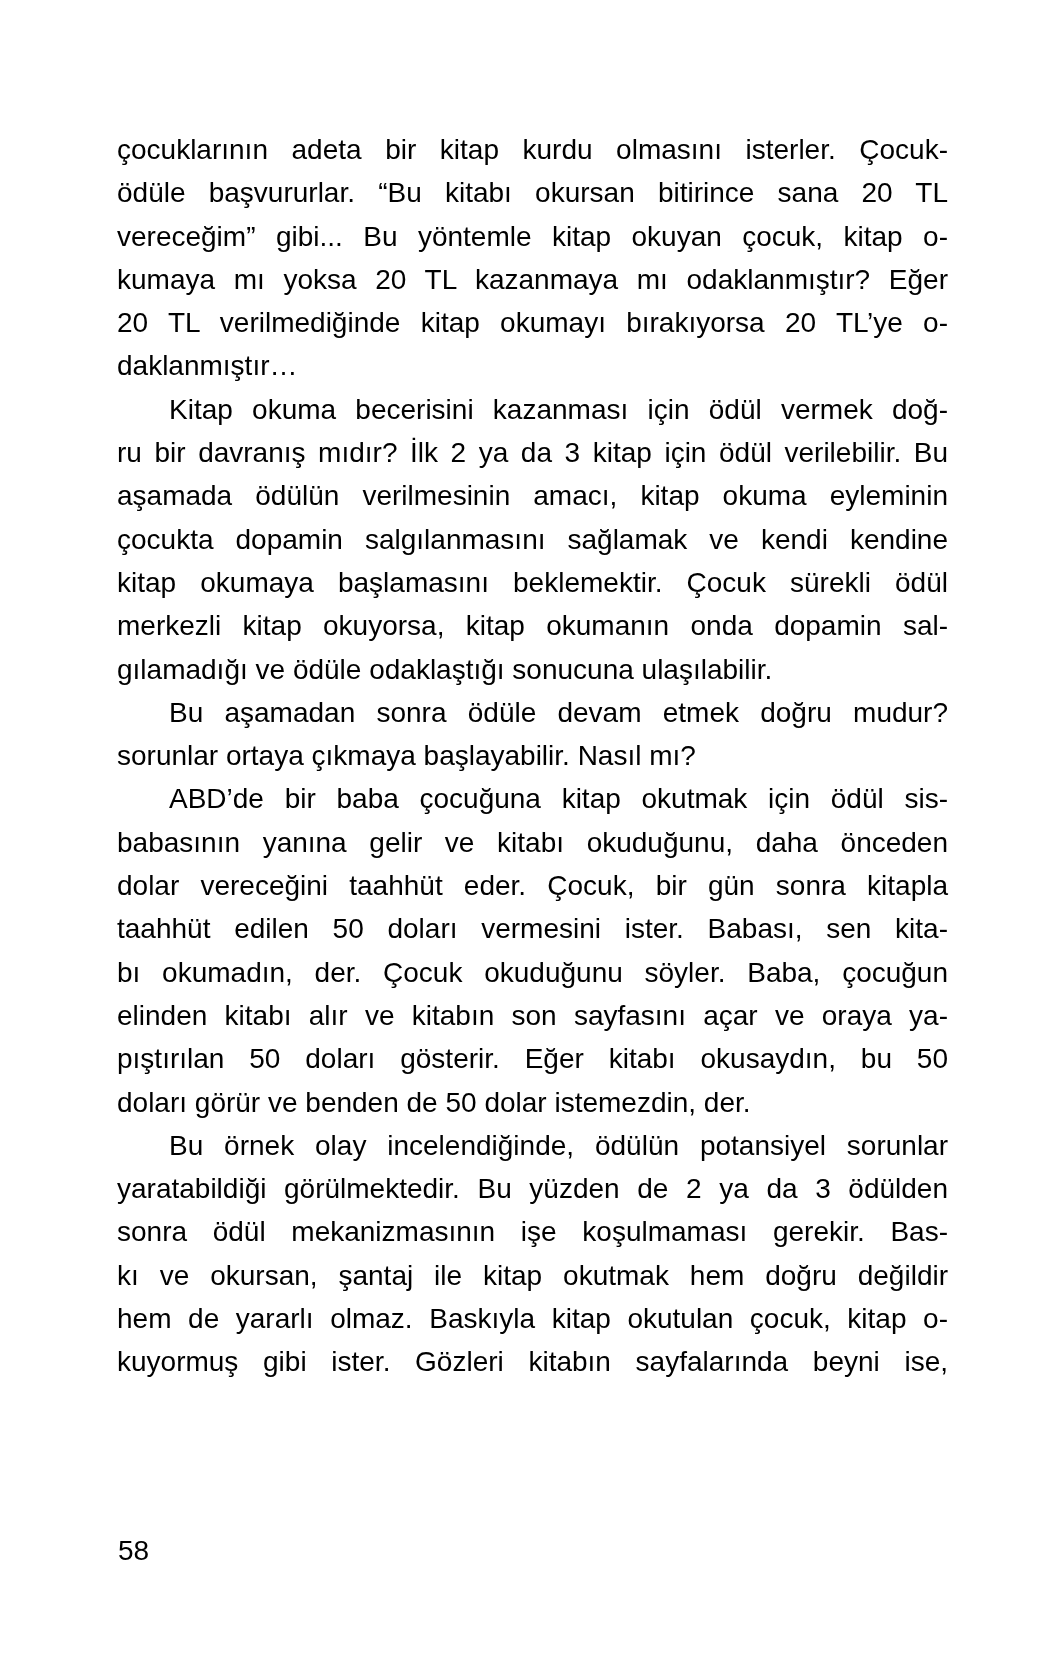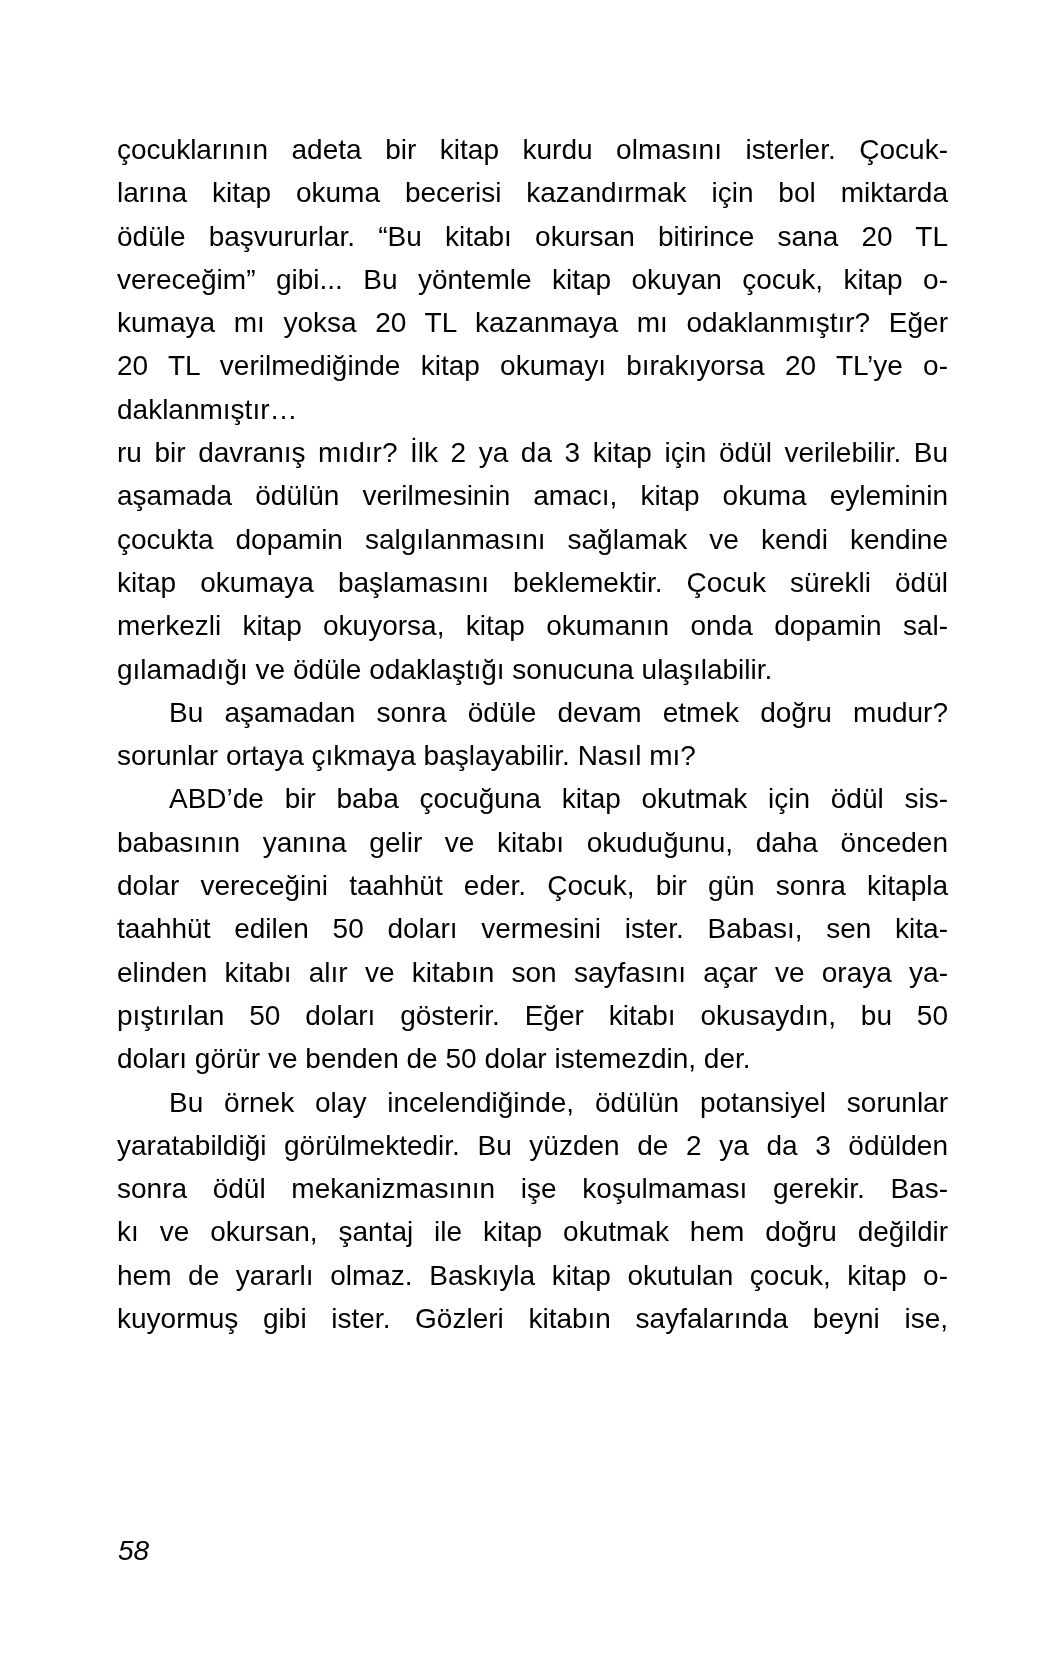"larına kitap okuma becerisi kazandırmak" div.line { html: <div>larına kitap okuma becerisi kazandırmak için bol miktarda</div> -> none }
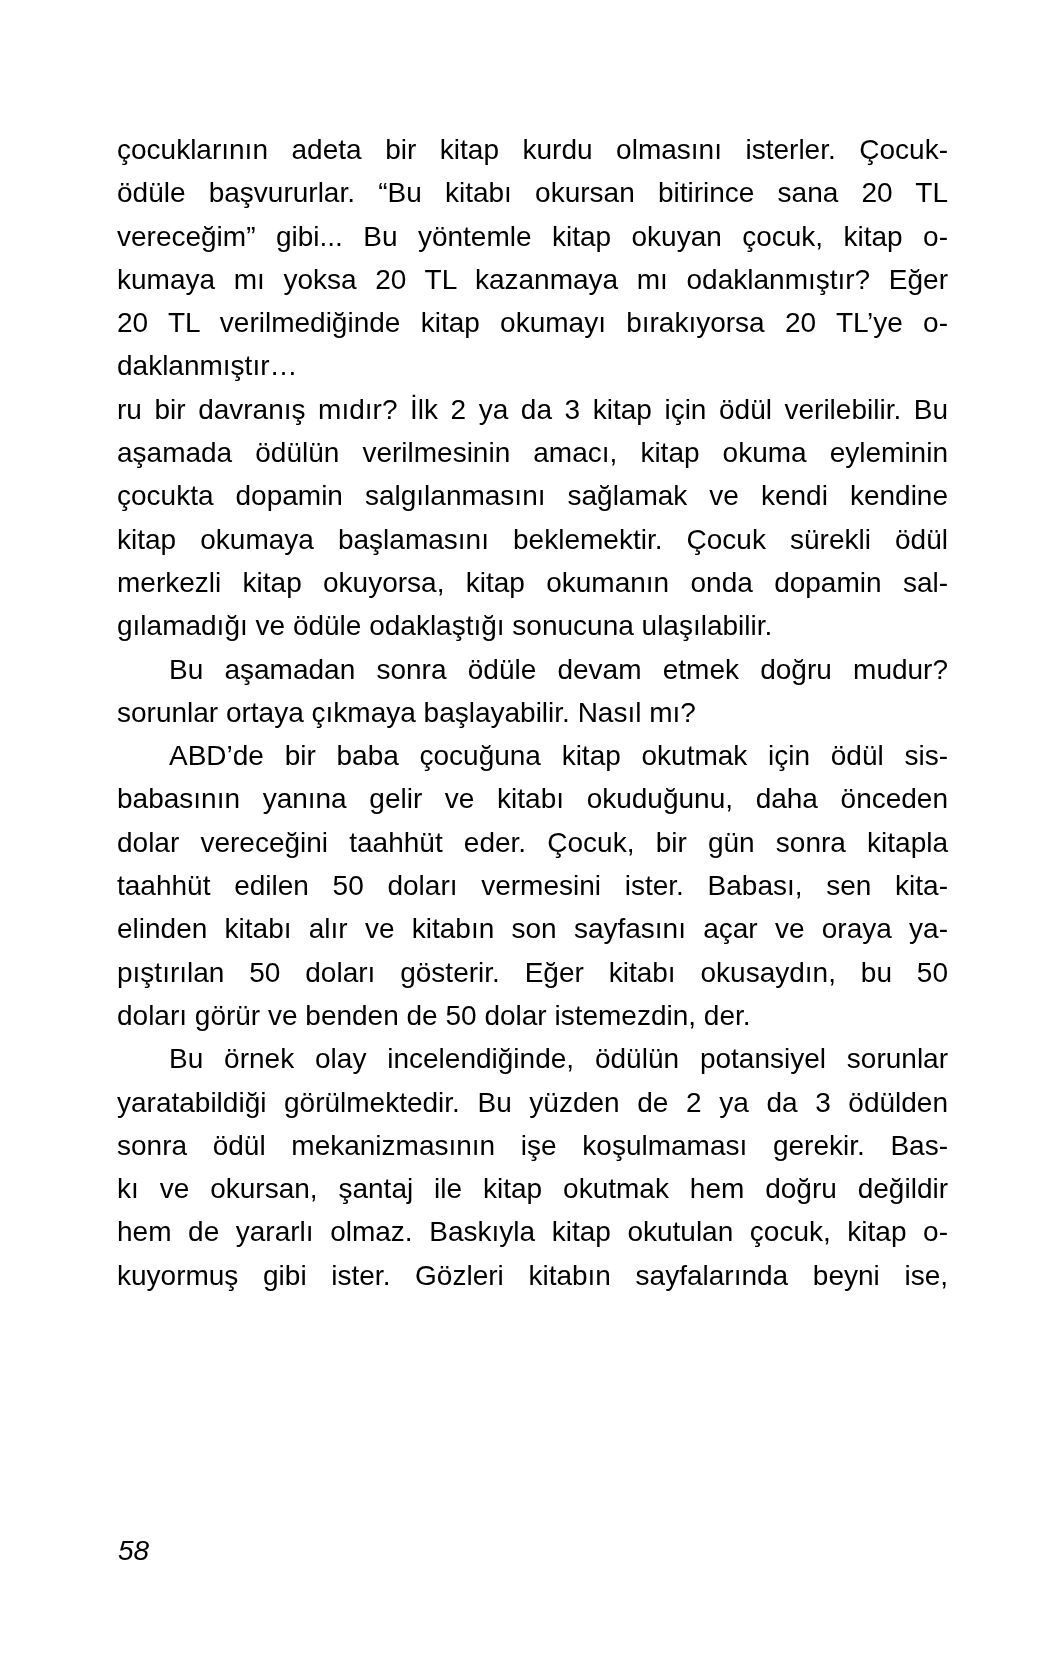"Kitap okuma becerisini kazanması için" div.line { html: none -> <div>Kitap okuma becerisini kazanması için ödül vermek doğ-</div> }
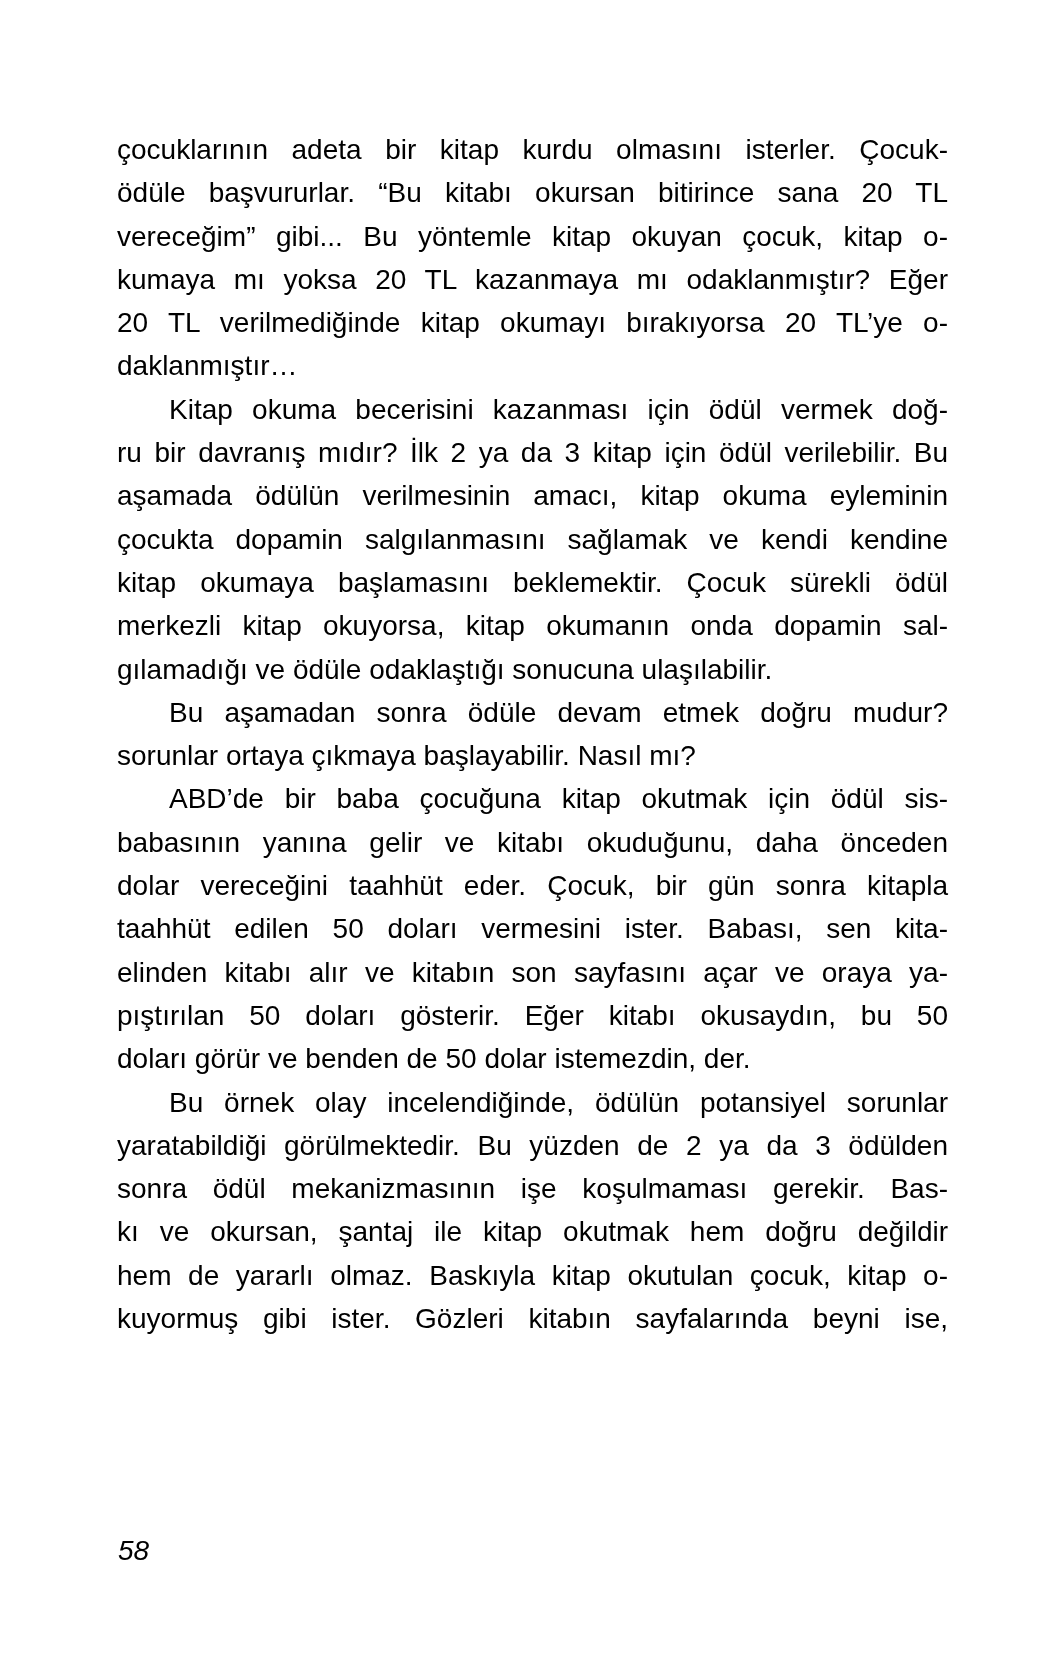"bı okumadın, der. Çocuk okuduğunu" div.line { html: none -> <div>bı okumadın, der. Çocuk okuduğunu söyler. Baba, çocuğun</div> }
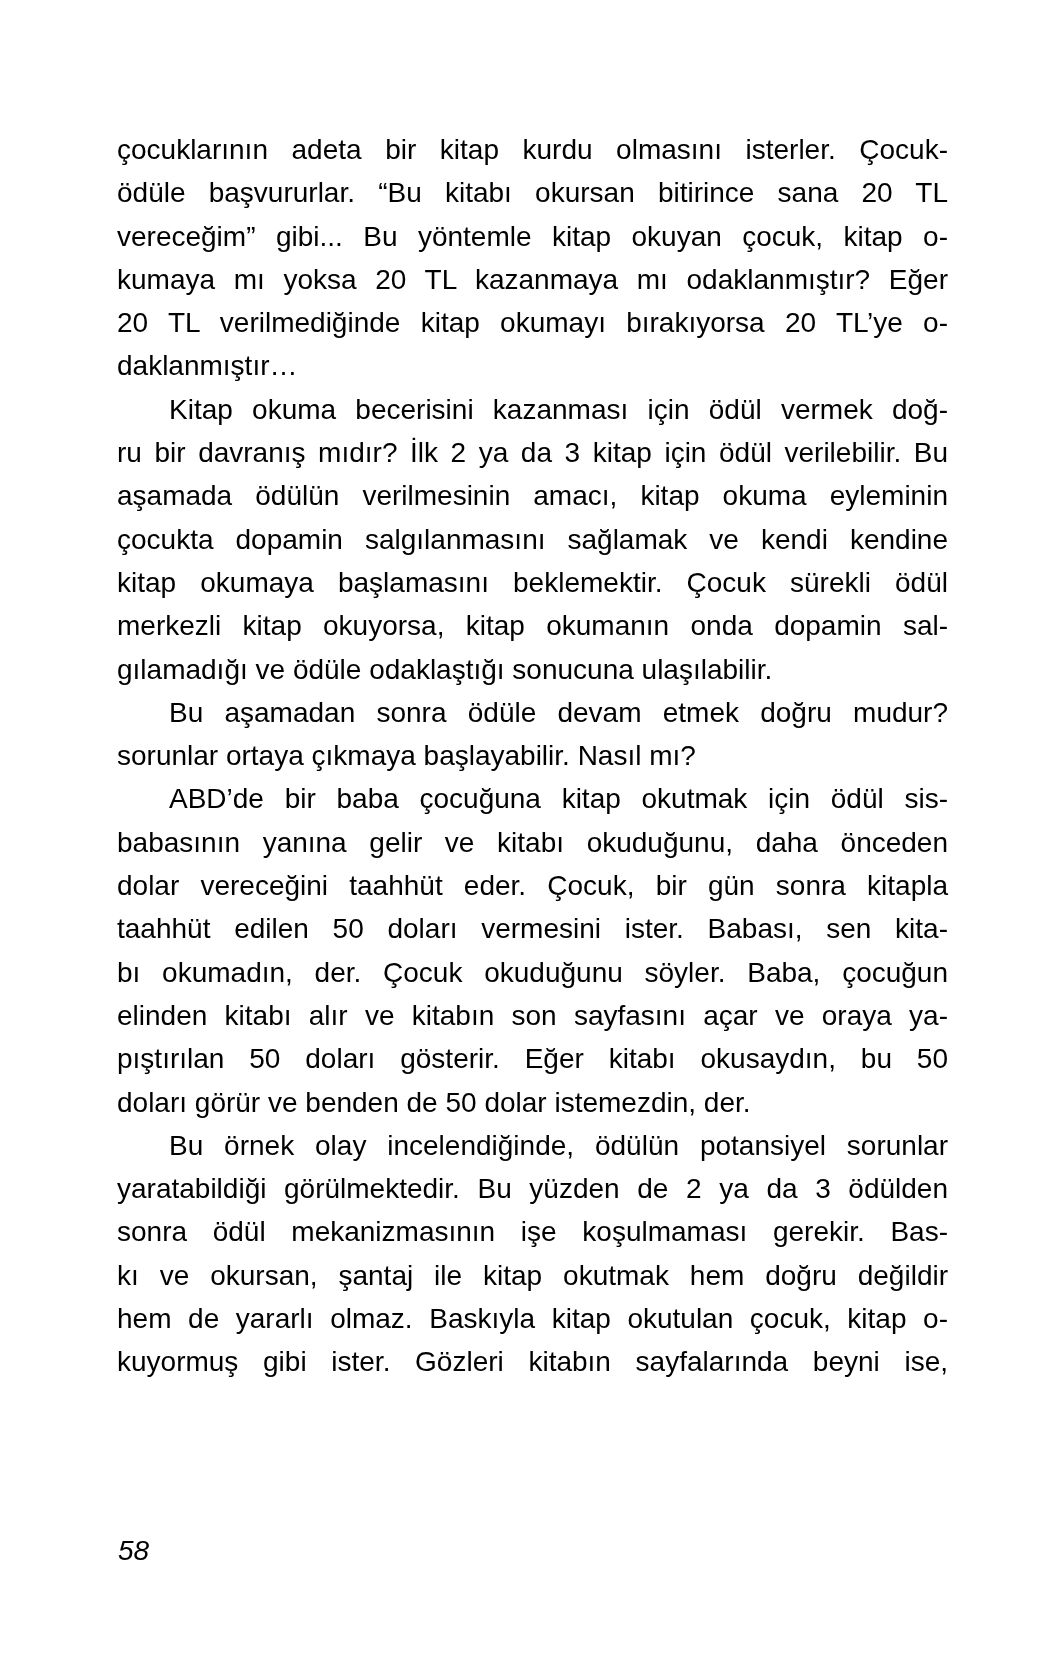"58" .page-number { font-style: italic -> none }
